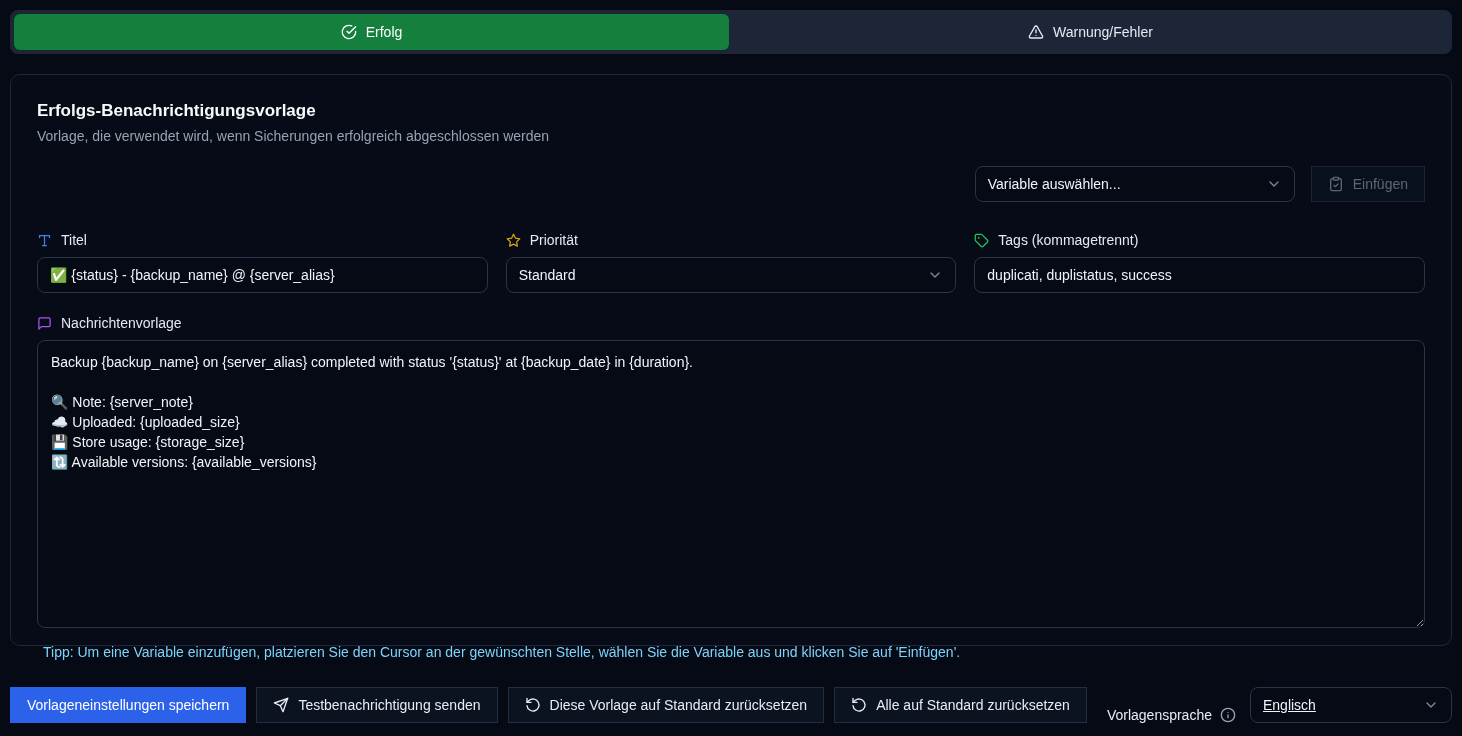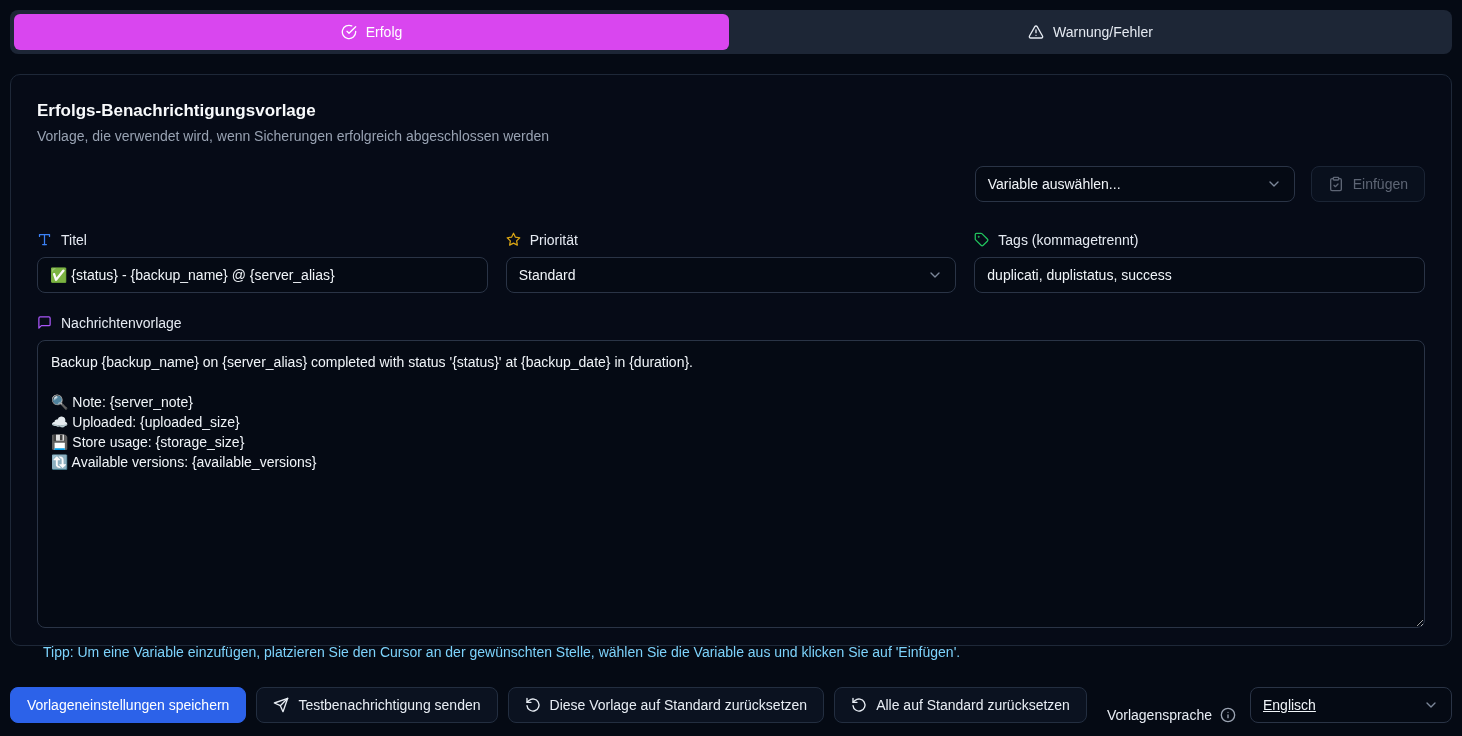"Erfolg" .tab.active { background: #d946ef -> #15803d }
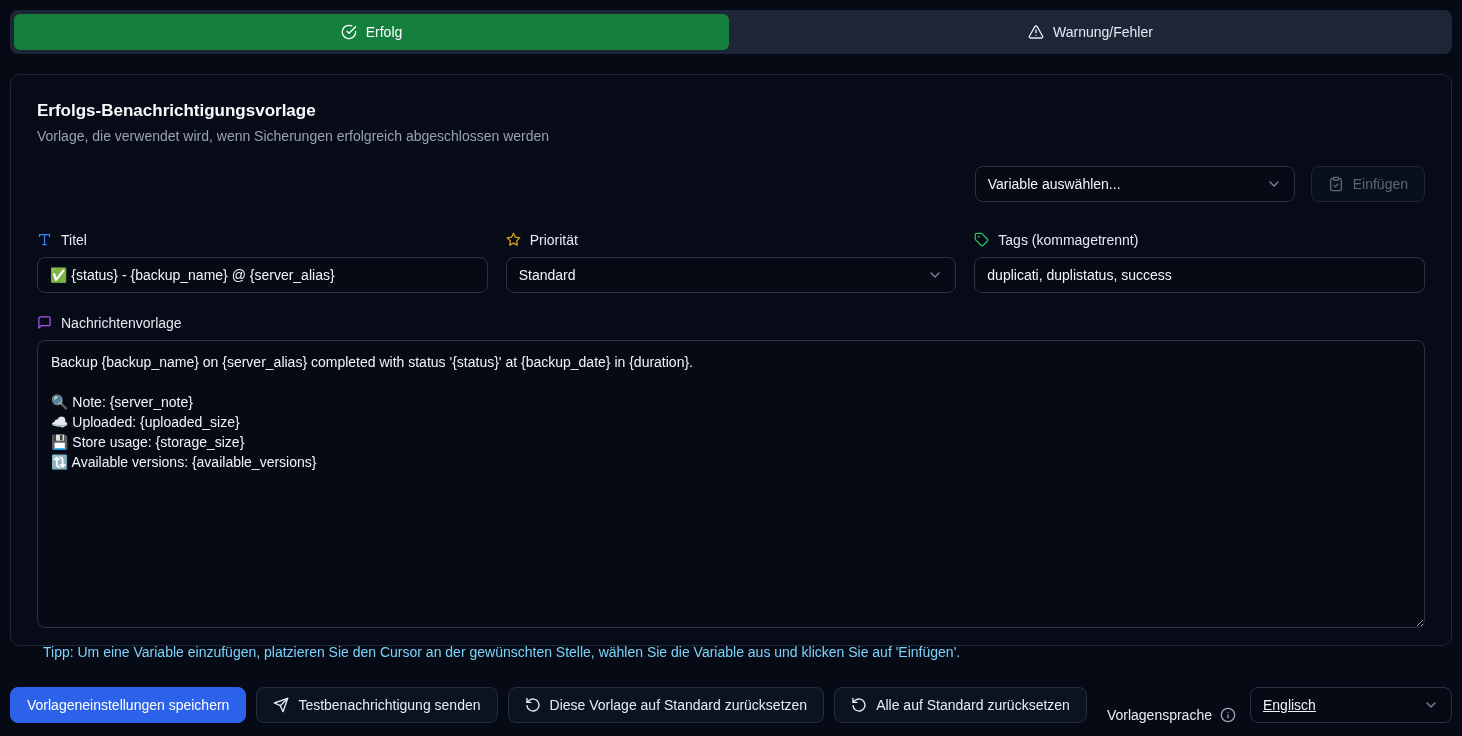"Einfügen" .btn { border-radius: 8px -> 0 }
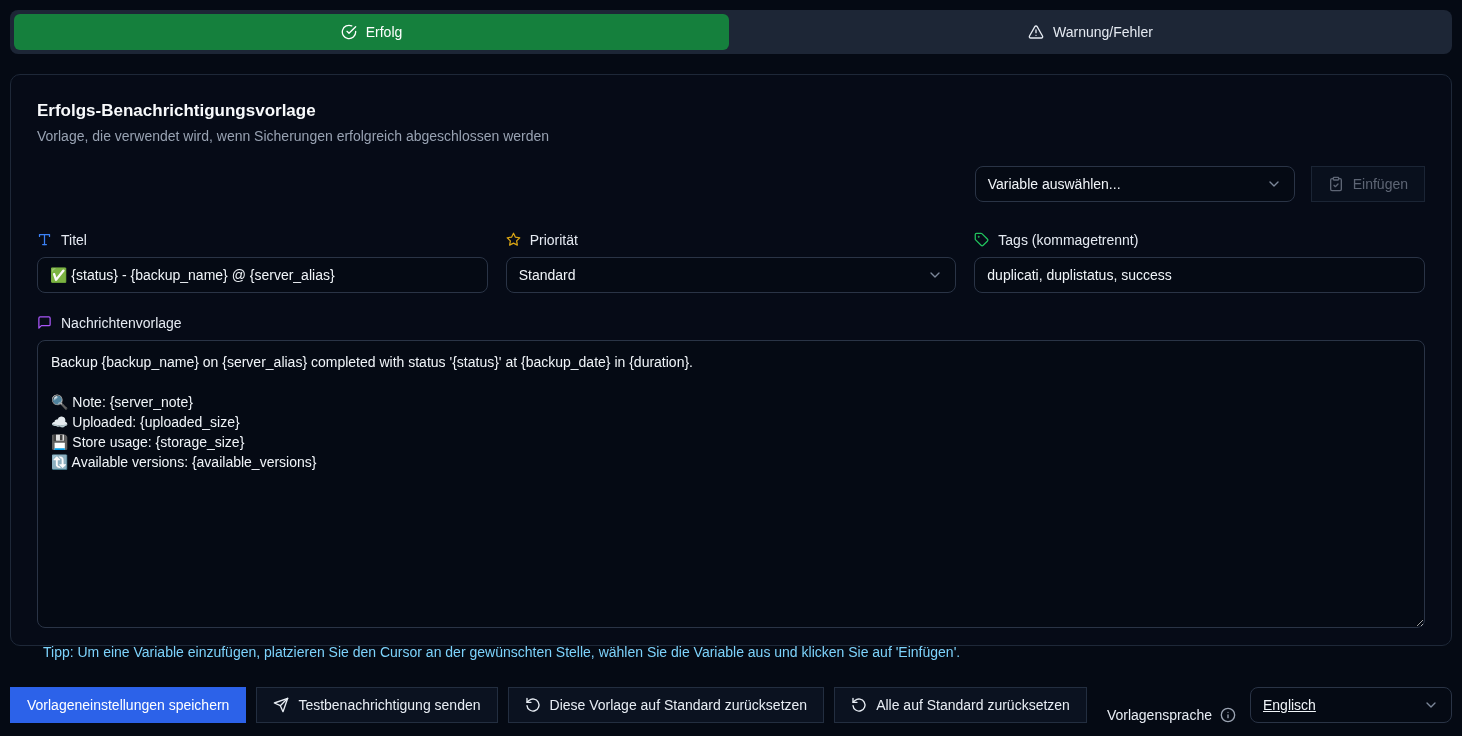"Titel" .field-label { align-items: flex-start -> flex-end }
